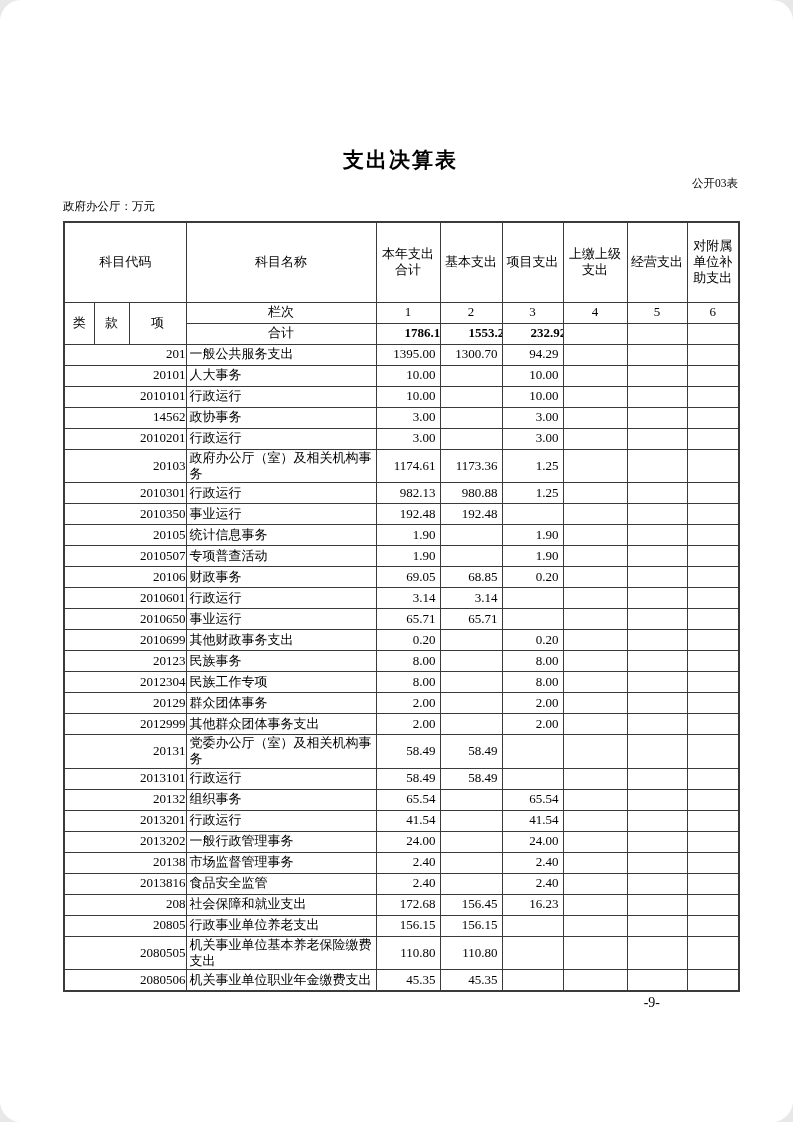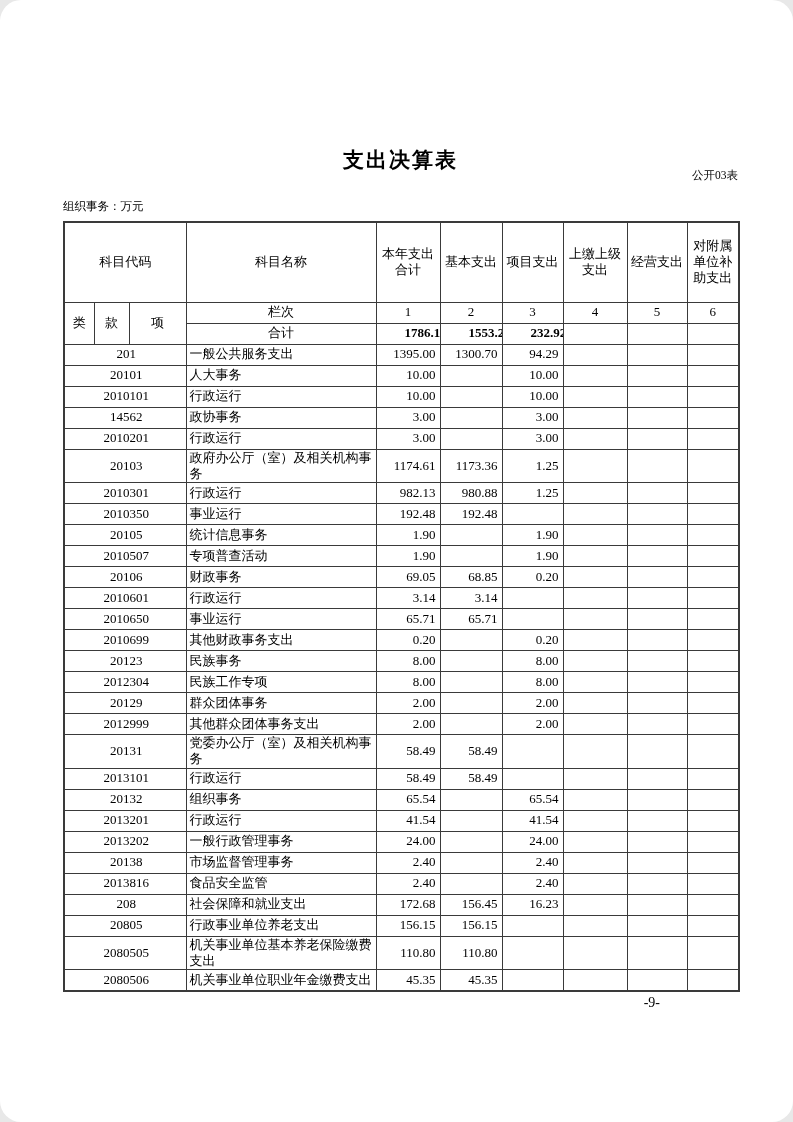"公开03表" .form-code { top: 168px -> 176px }
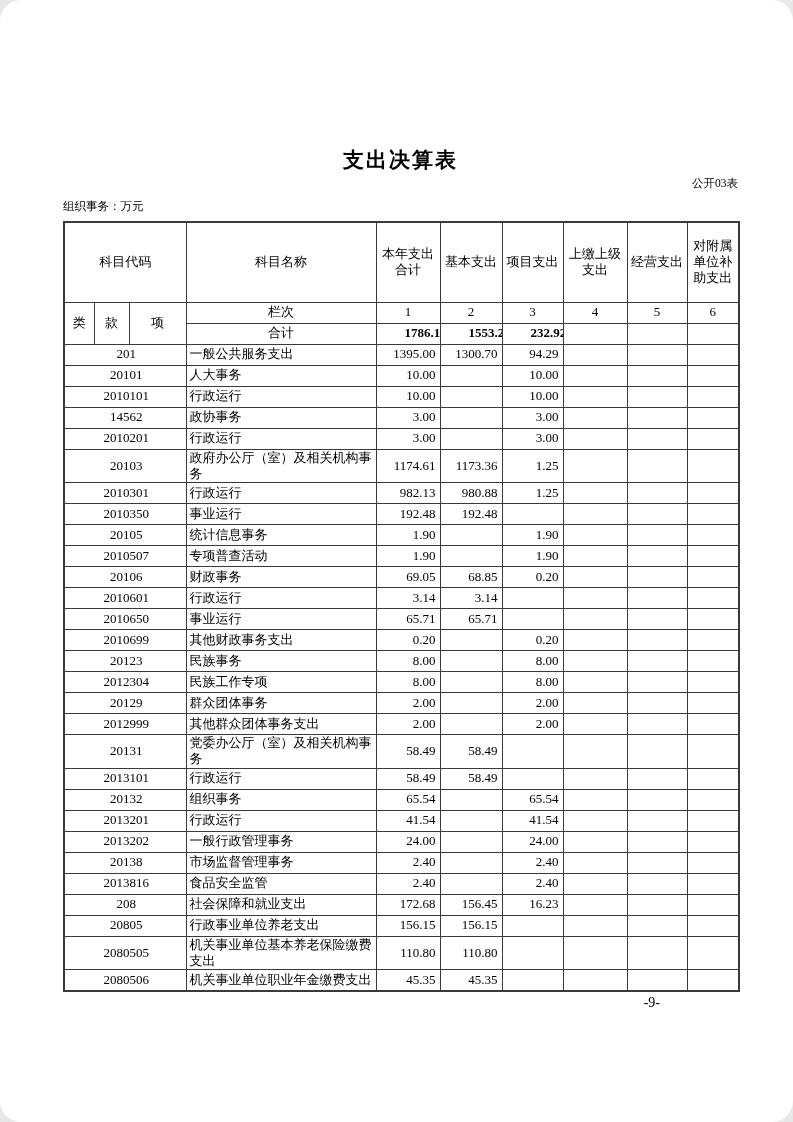"组织事务：万元" span.unit { text: 组织事务 -> 政府办公厅 }
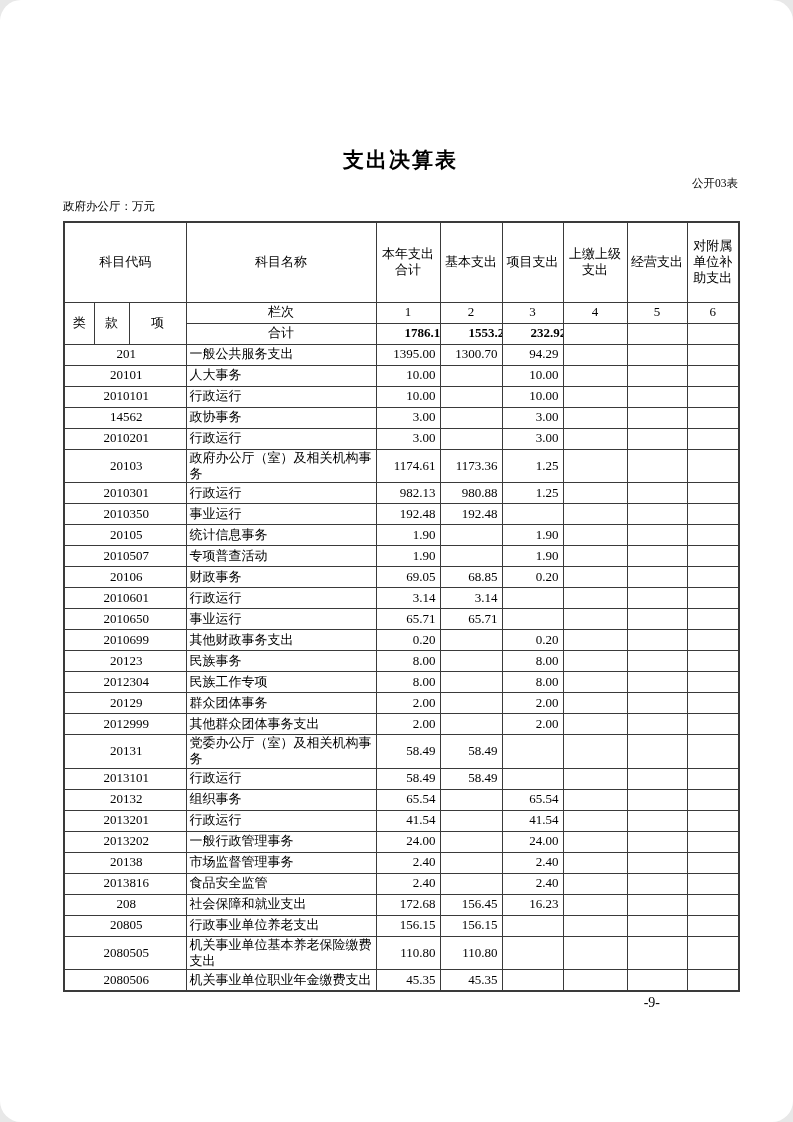"201" td.code { text-align: center -> right }
